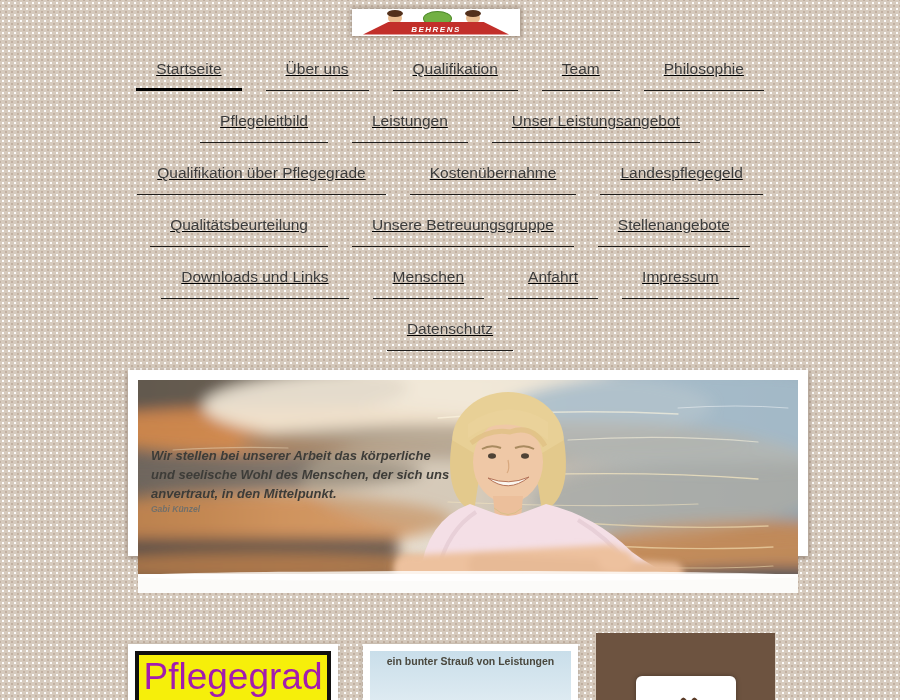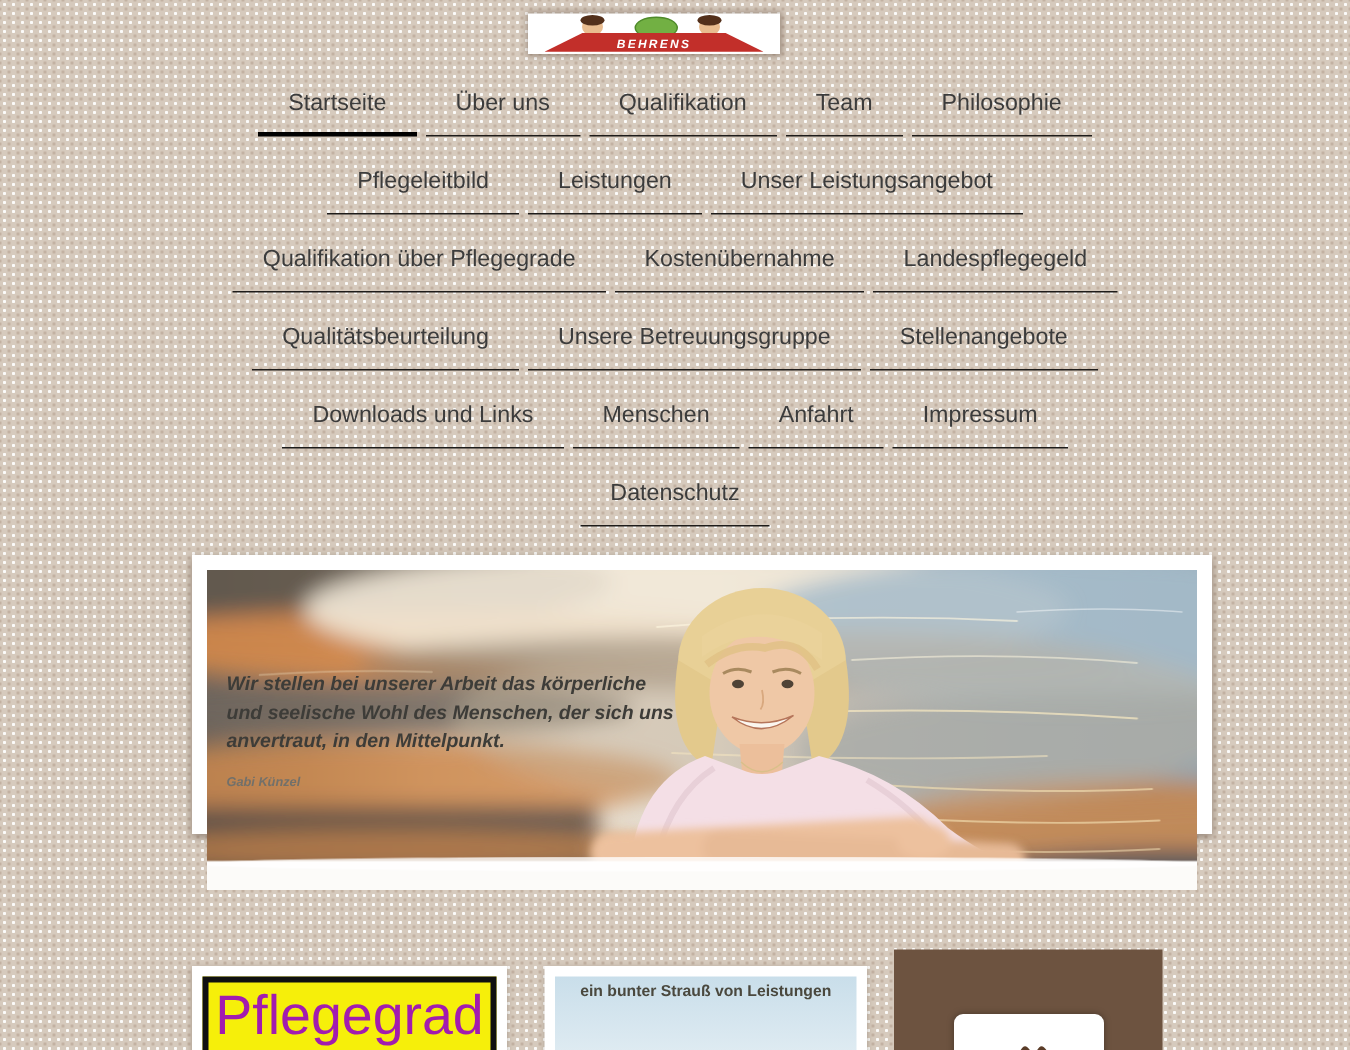"Startseite" .nav-row { gap: 6px -> 24px; text-decoration: none -> underline }
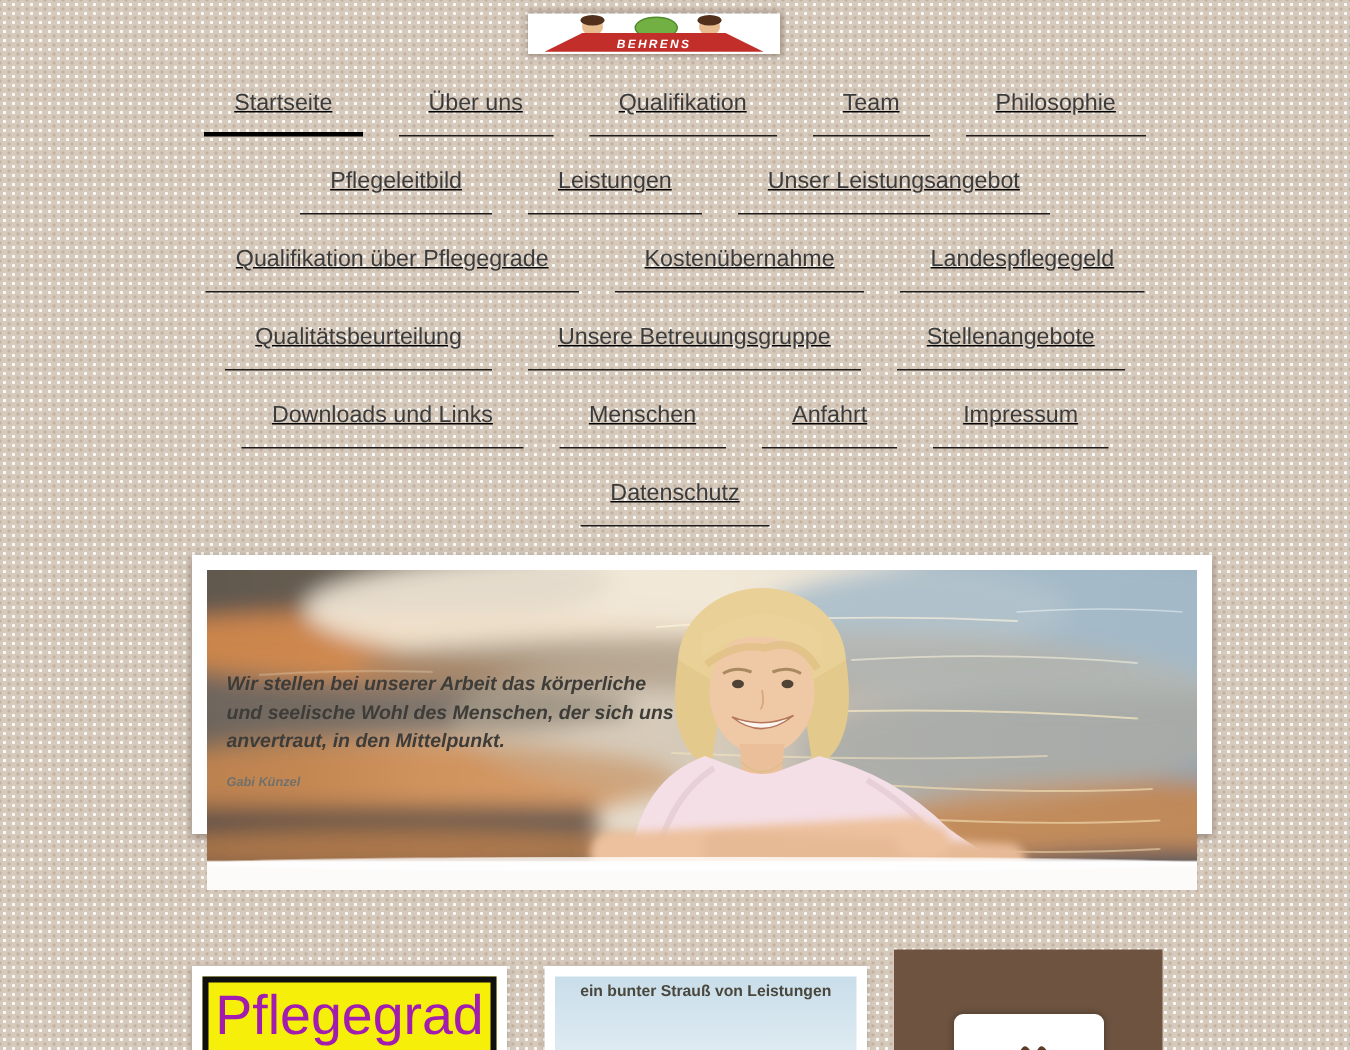"Gabi Künzel" .hero-attr { margin-top: 12px -> 0 }
